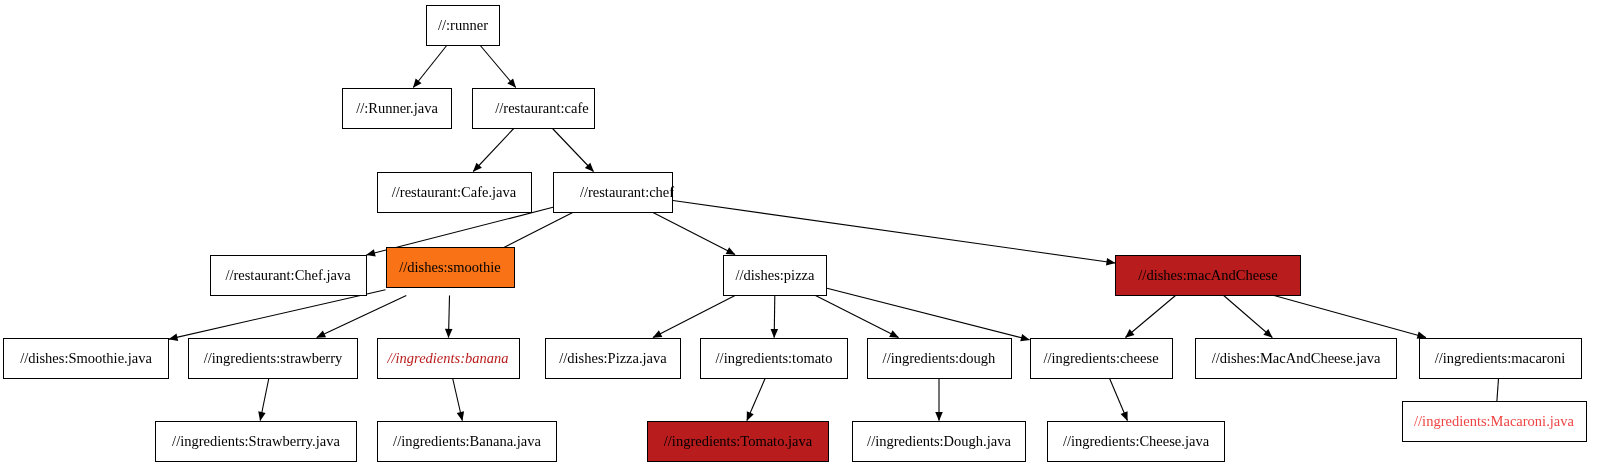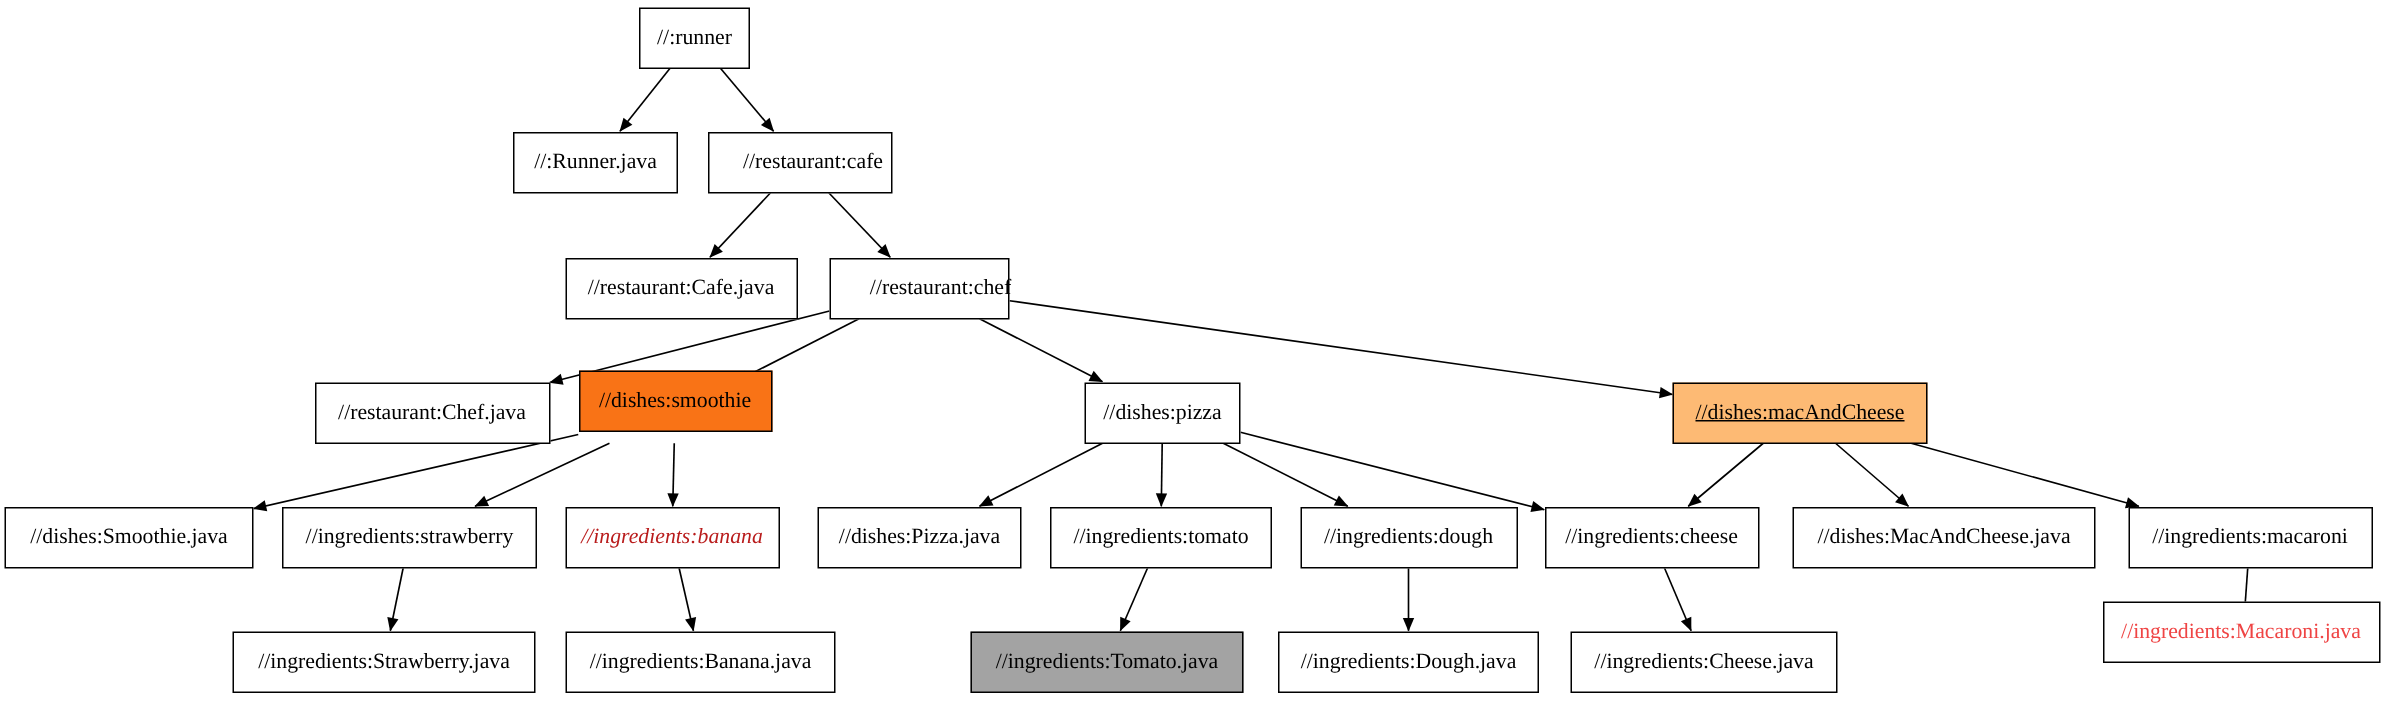"//dishes:macAndCheese" div.node { background: #fdba74 -> #b91c1c; text-decoration: underline -> none; width: 170px -> 186px }
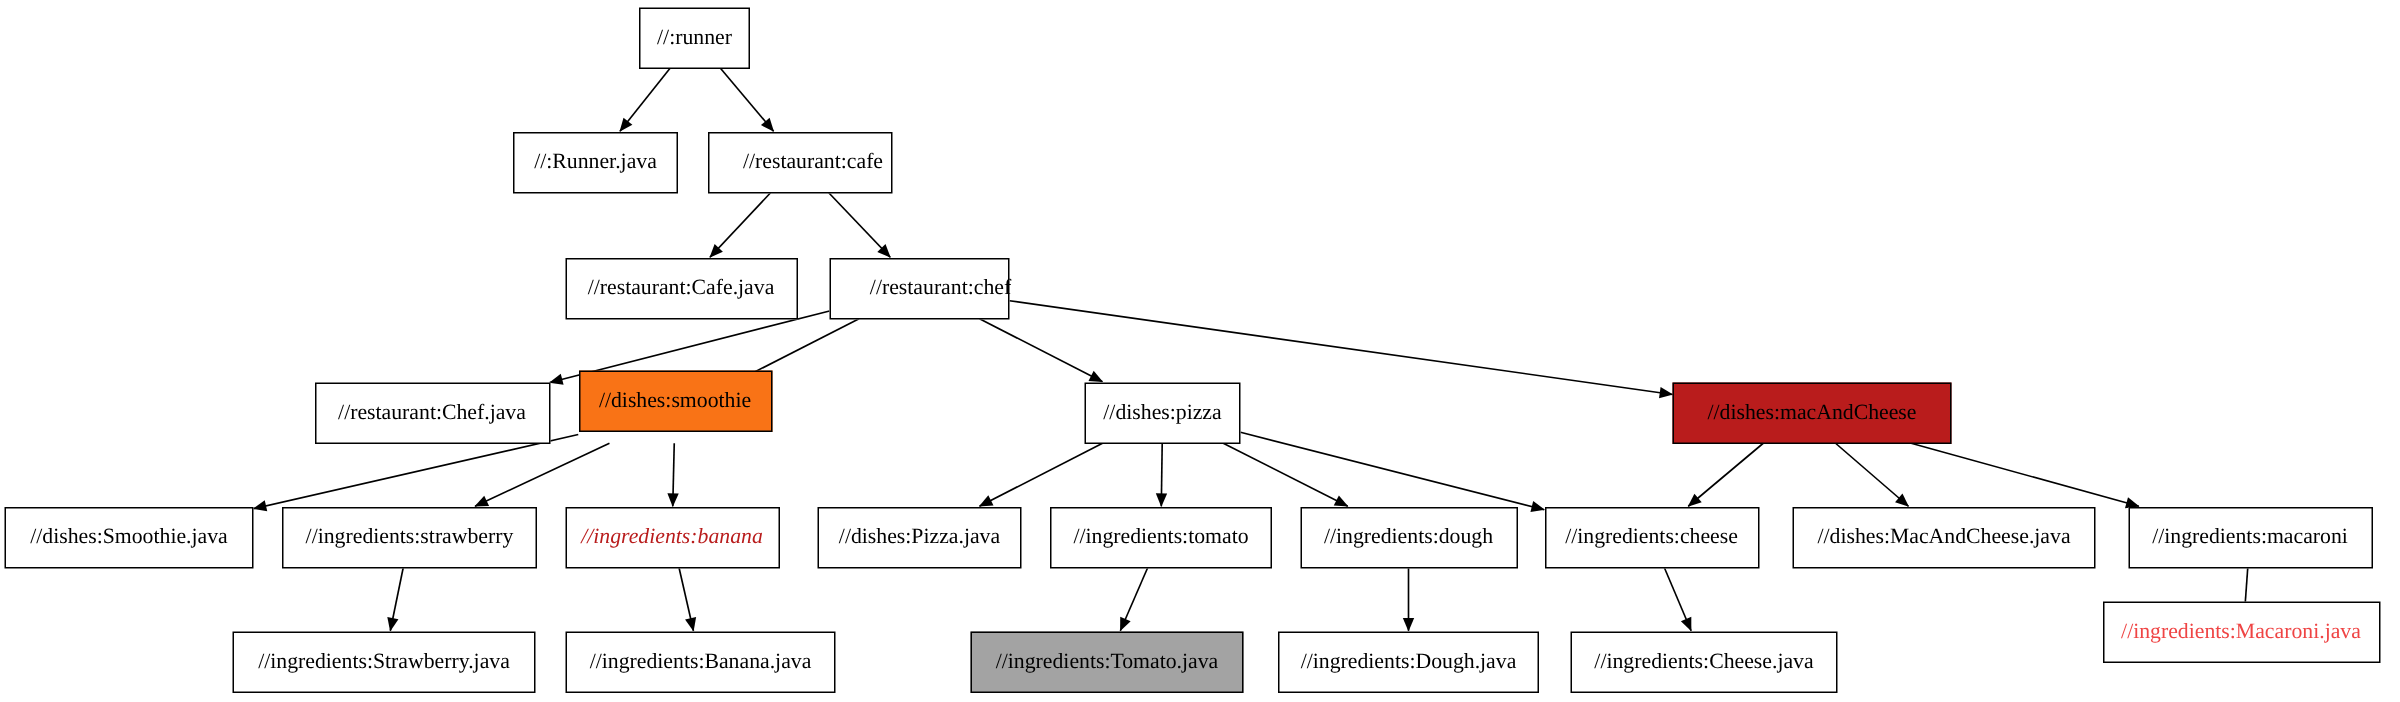"//ingredients:Tomato.java" div.node { background: #a3a3a3 -> #b91c1c }
